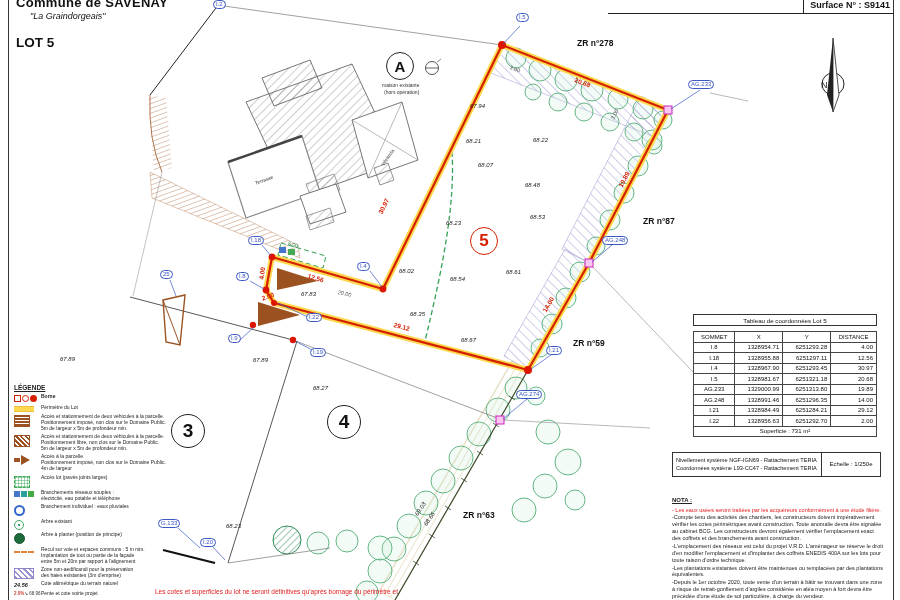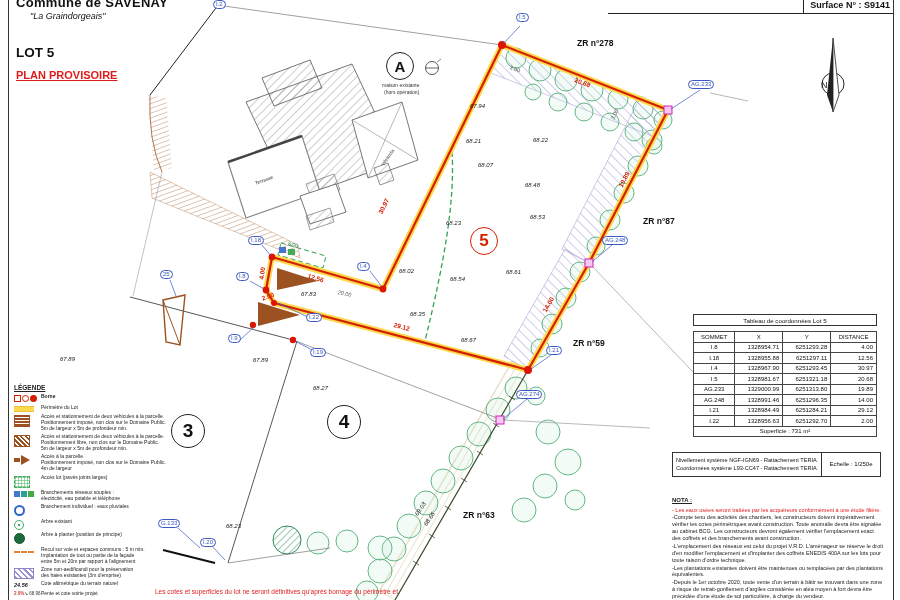"LOT 5" #hdr .lot { margin-top: 24px -> 14px }
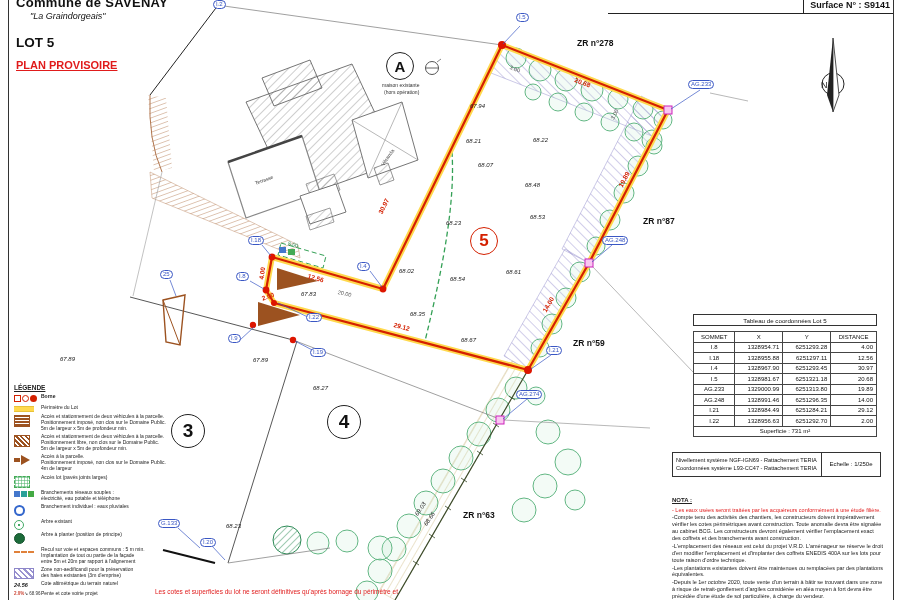"PLAN PROVISOIRE" div.prov { html: <div>PLAN PROVISOIRE</div> -> none }
